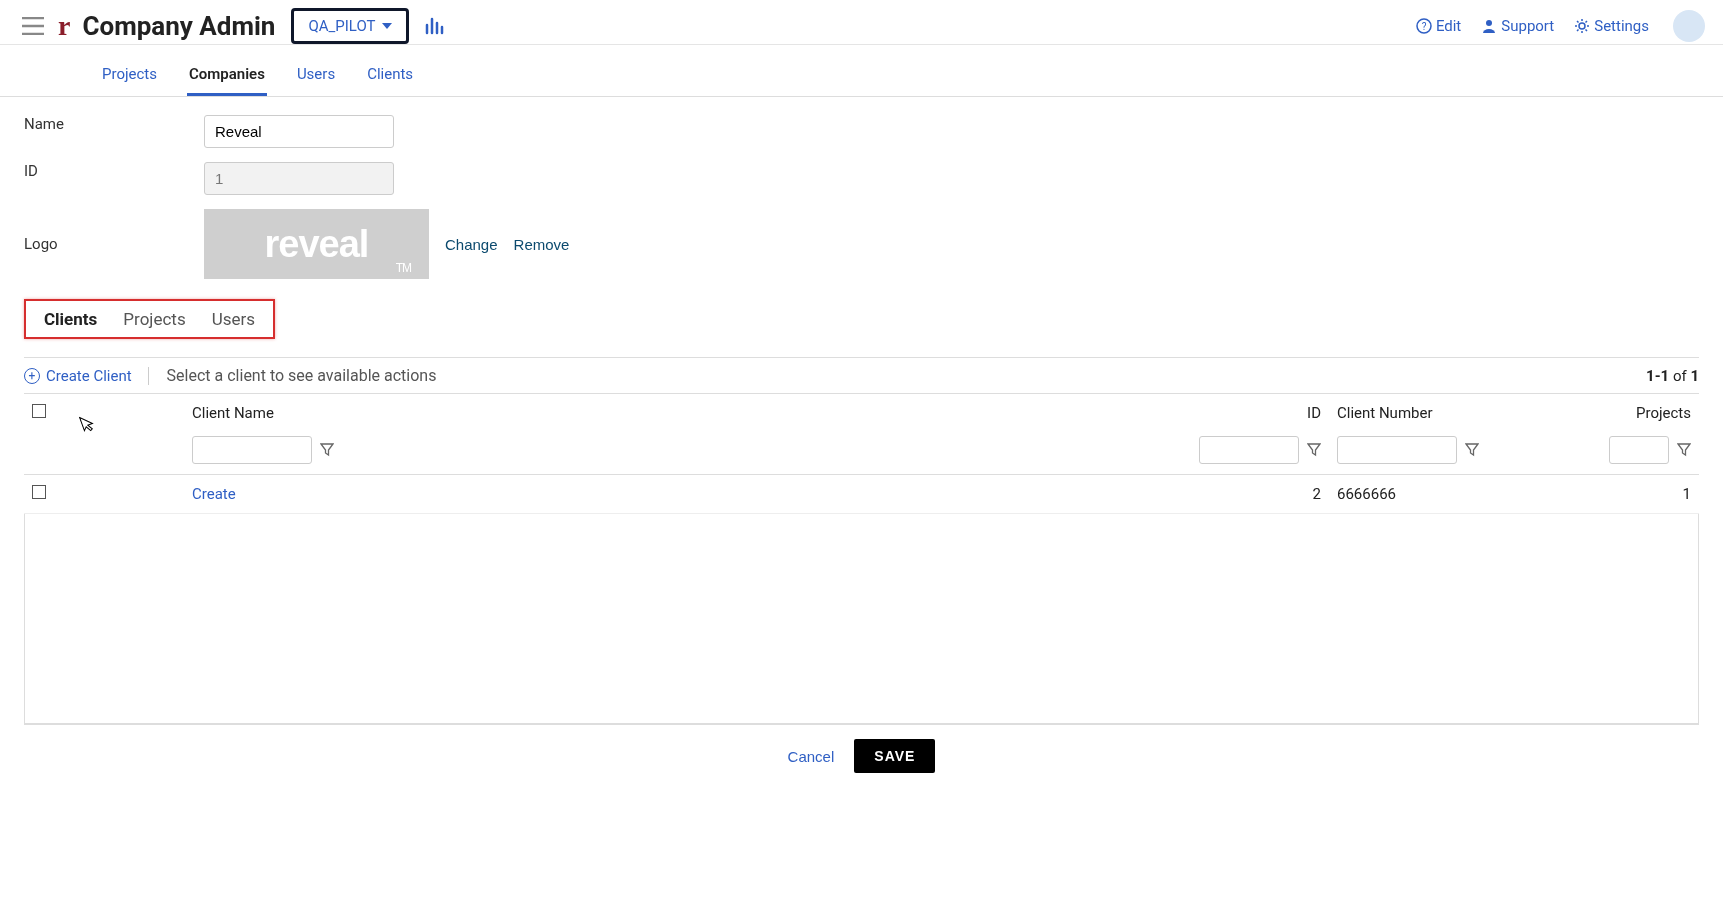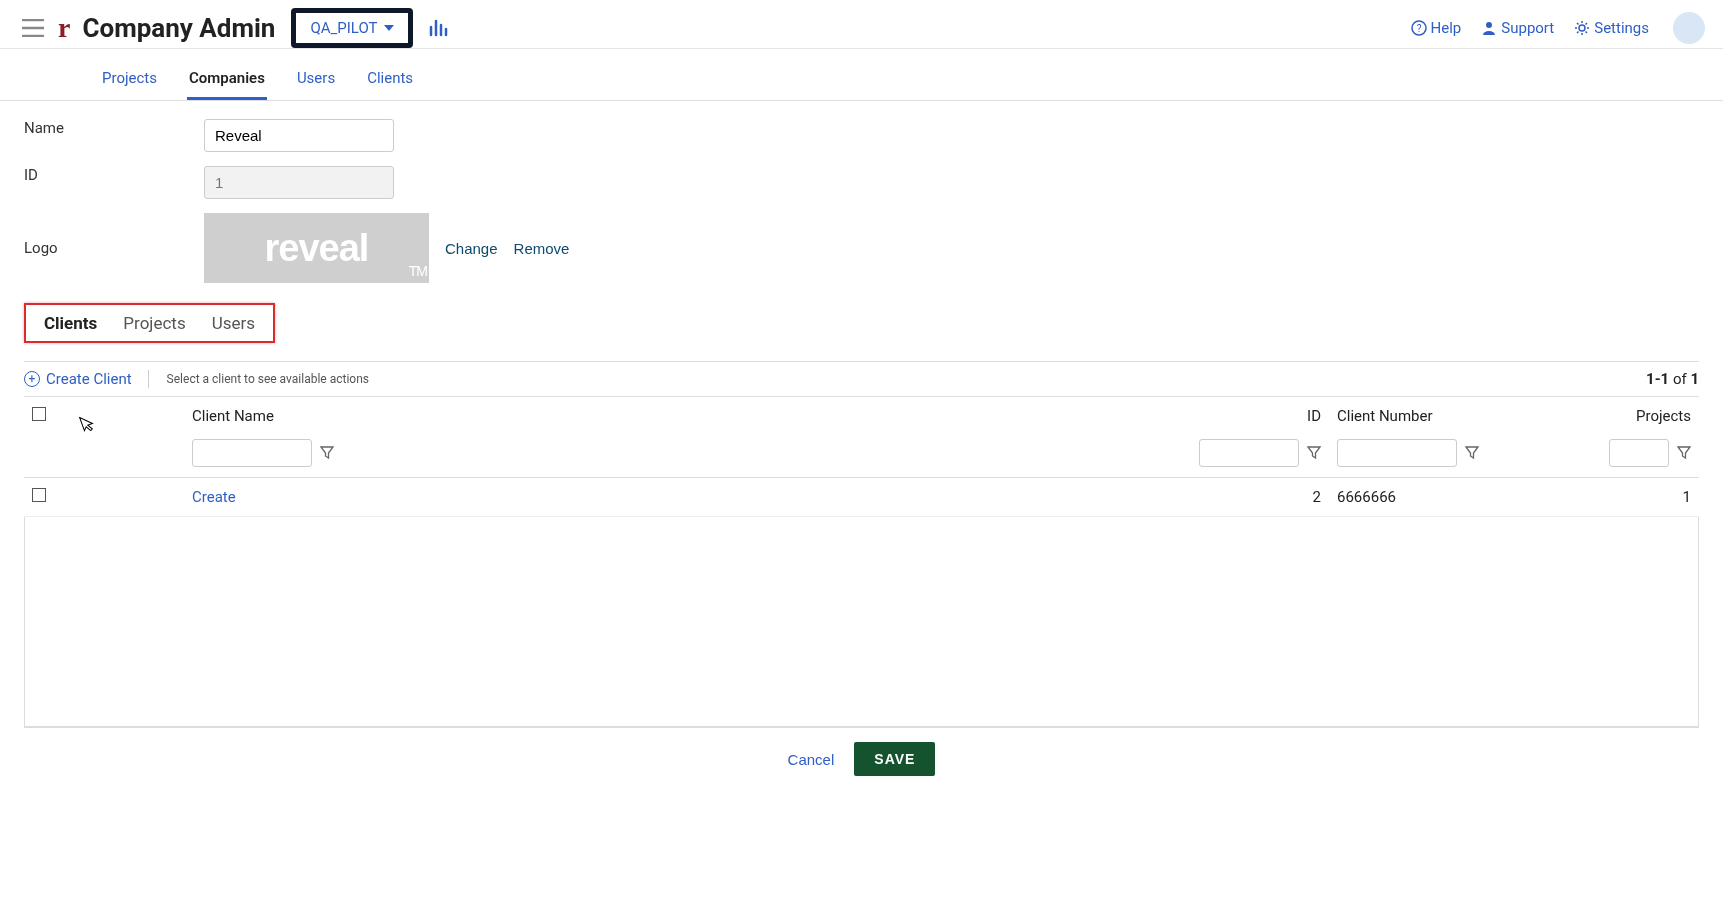"QA_PILOT" .dropdown-pill { border: 5px solid #0f172a -> 3px solid #0f172a }
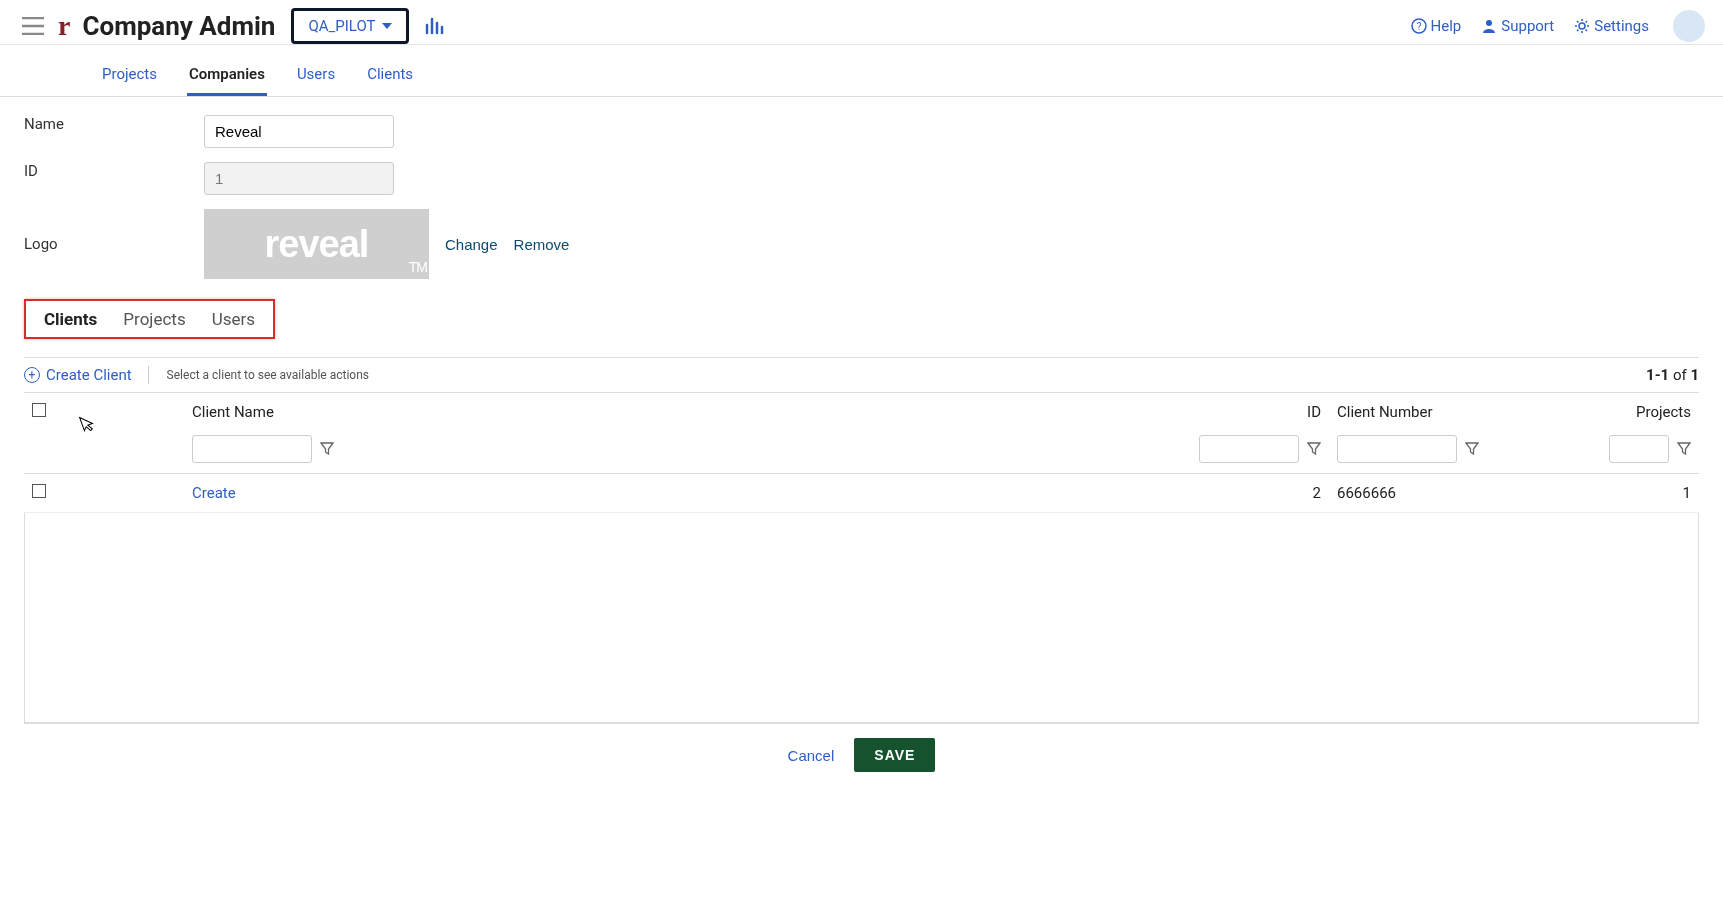"Help" span { text: Help -> Edit }
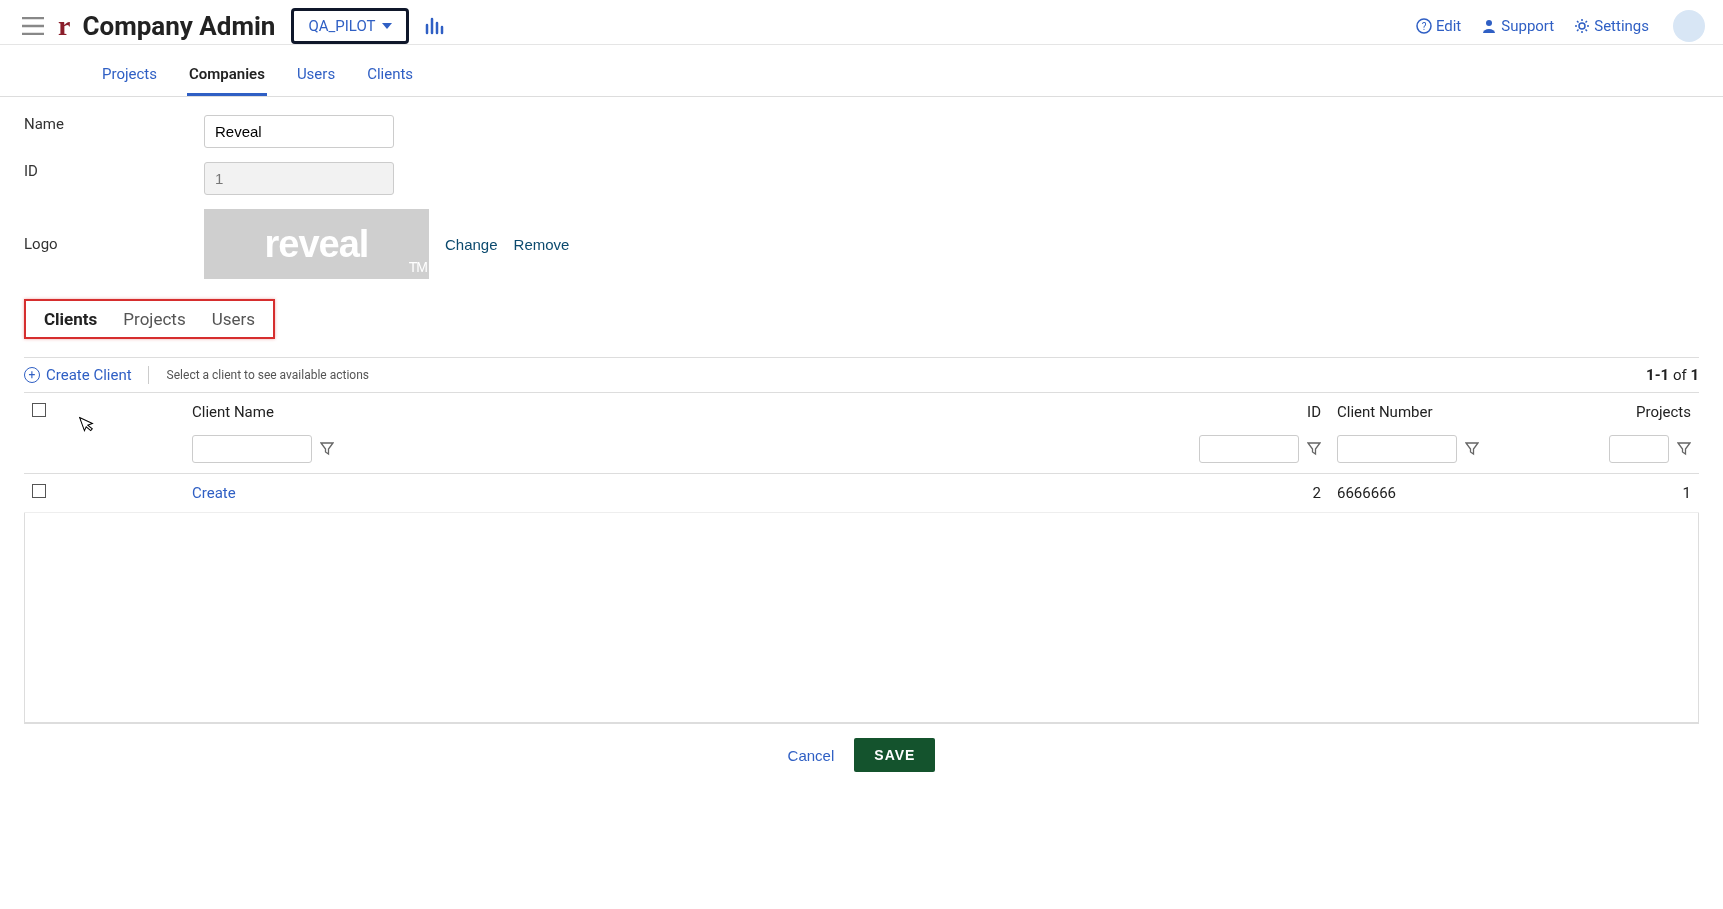"TM" .logo-tm { font-size: 14px -> 12px; right: 2px -> 18px }
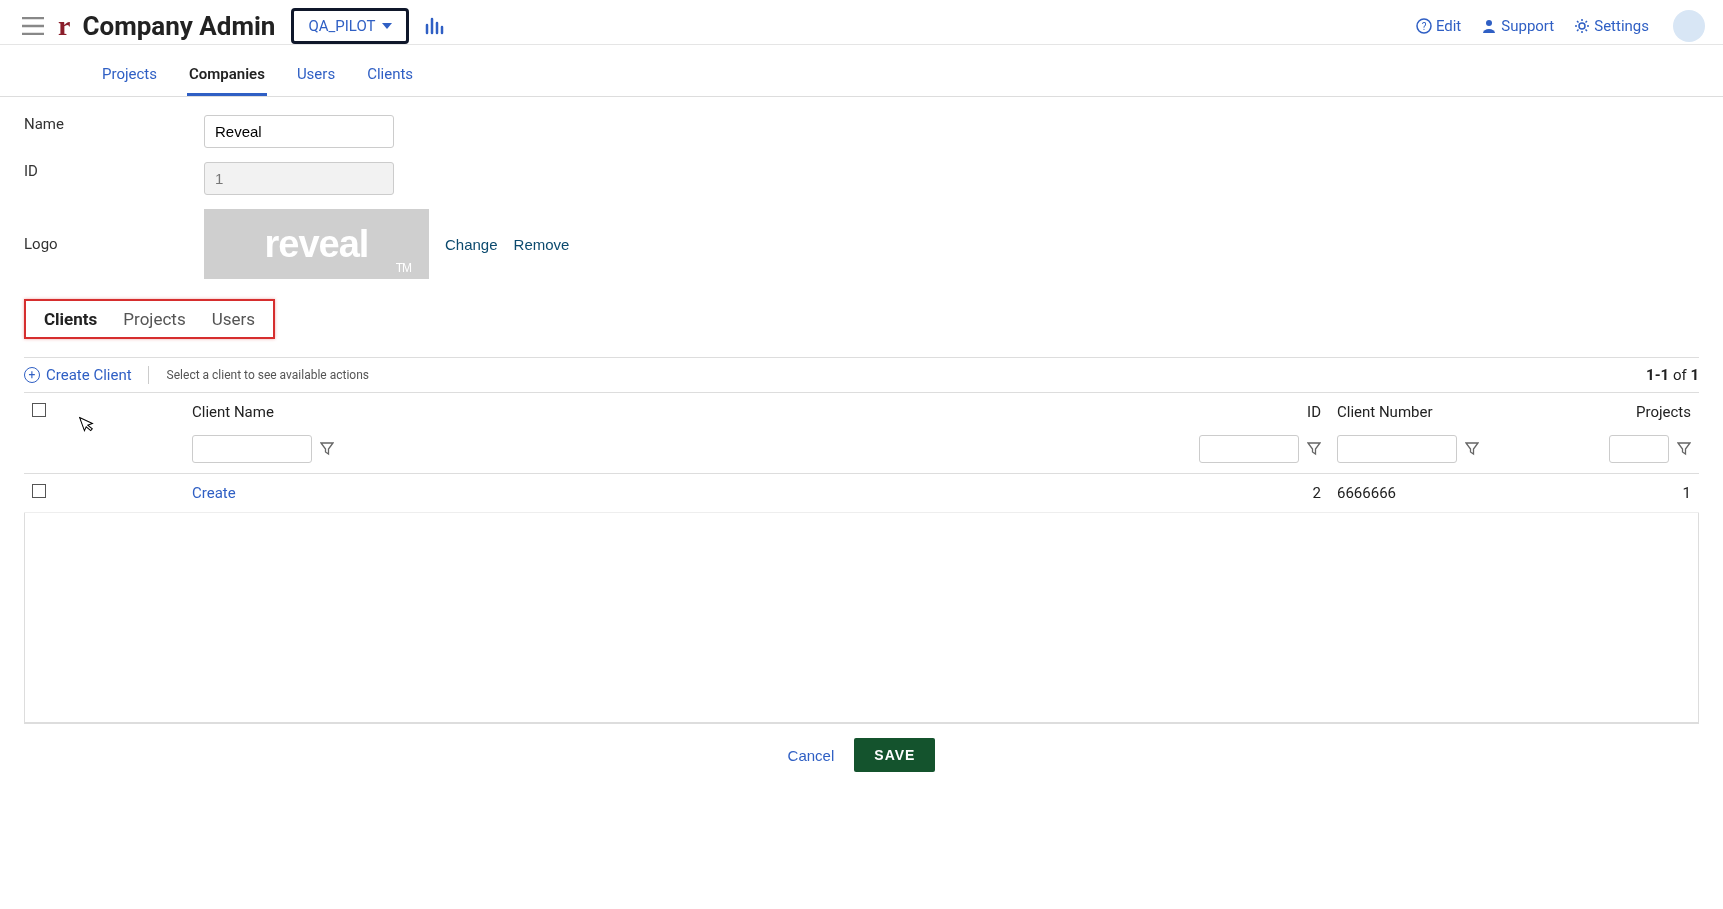"Select a client to see" .hint-text { font-size: 12px -> 16px }
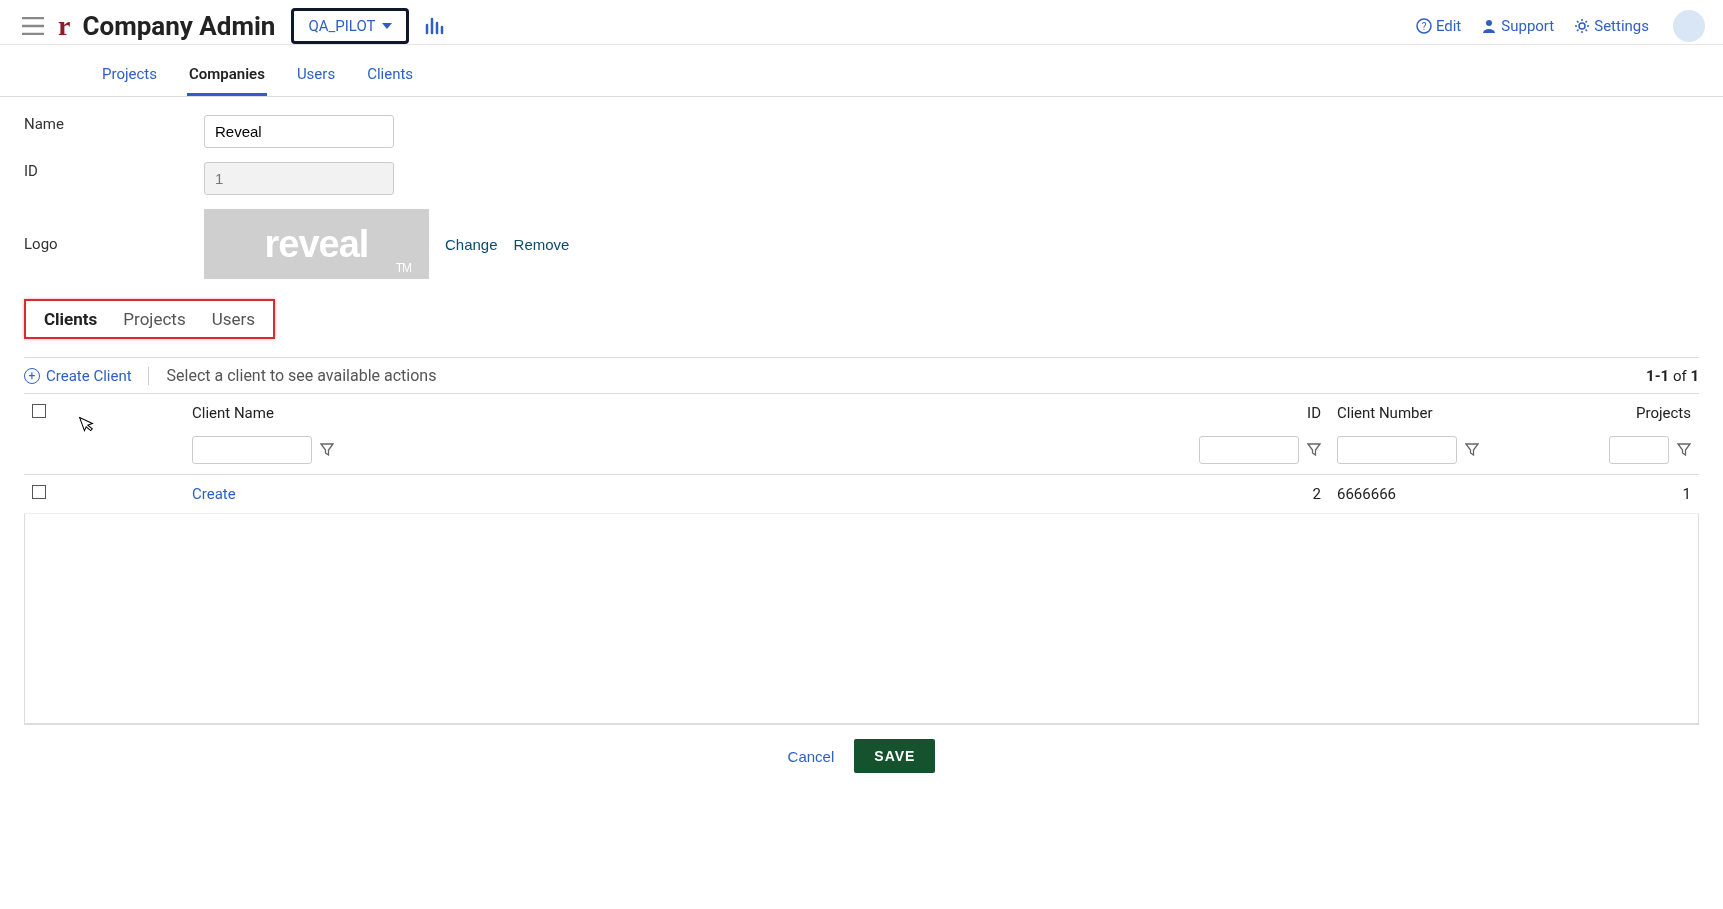"SAVE" .save-btn { background: #14532d -> #000000 }
